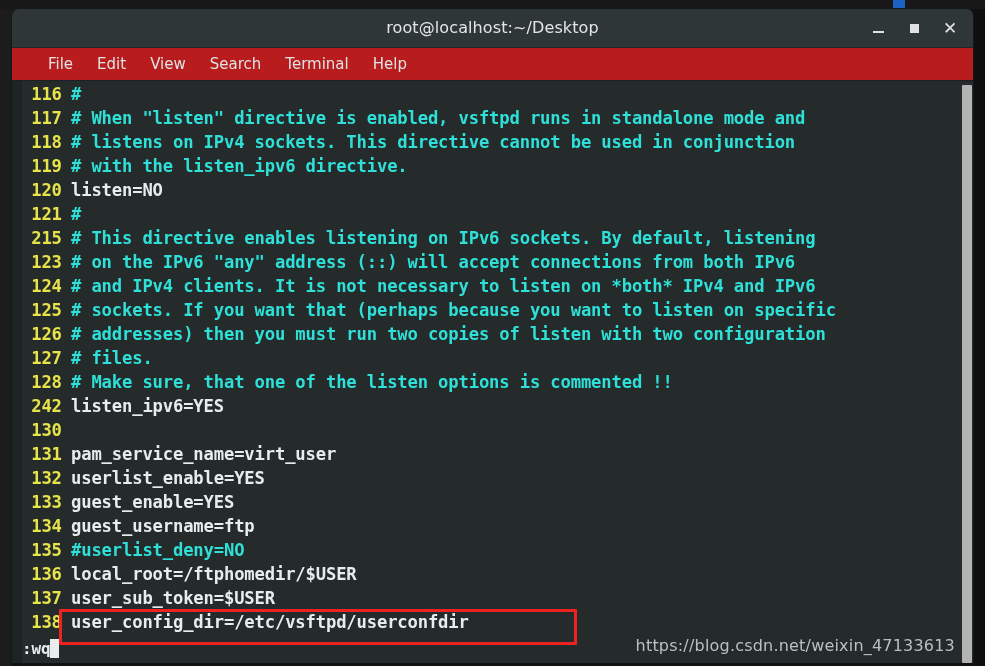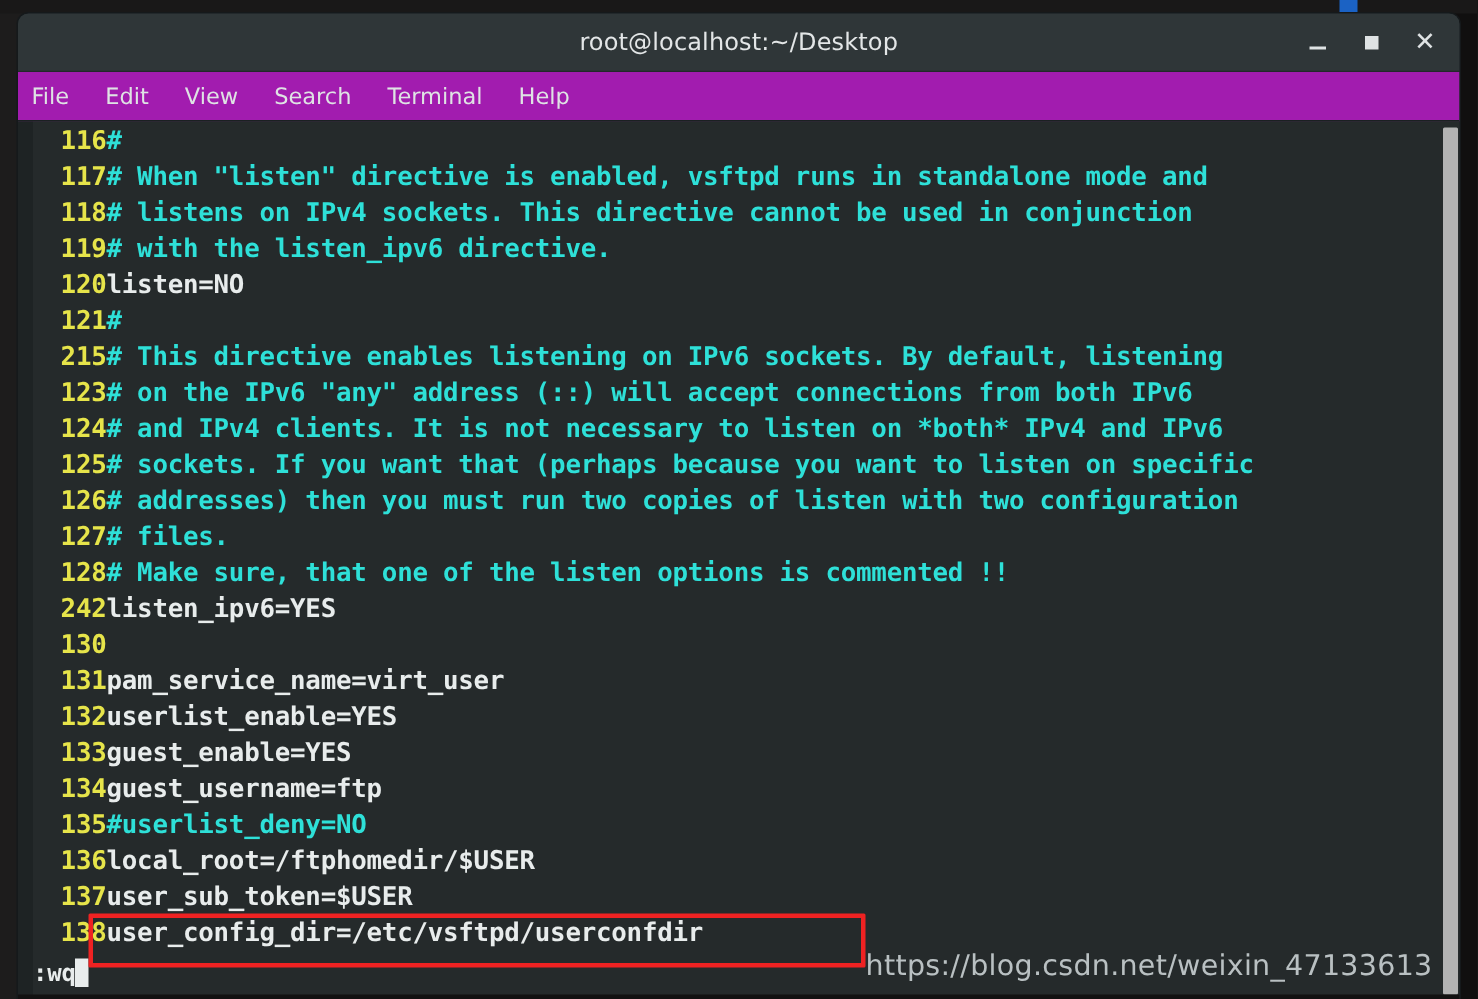"File" .menubar { background: #a21caf -> #b91c1c; padding-left: 0 -> 27px }
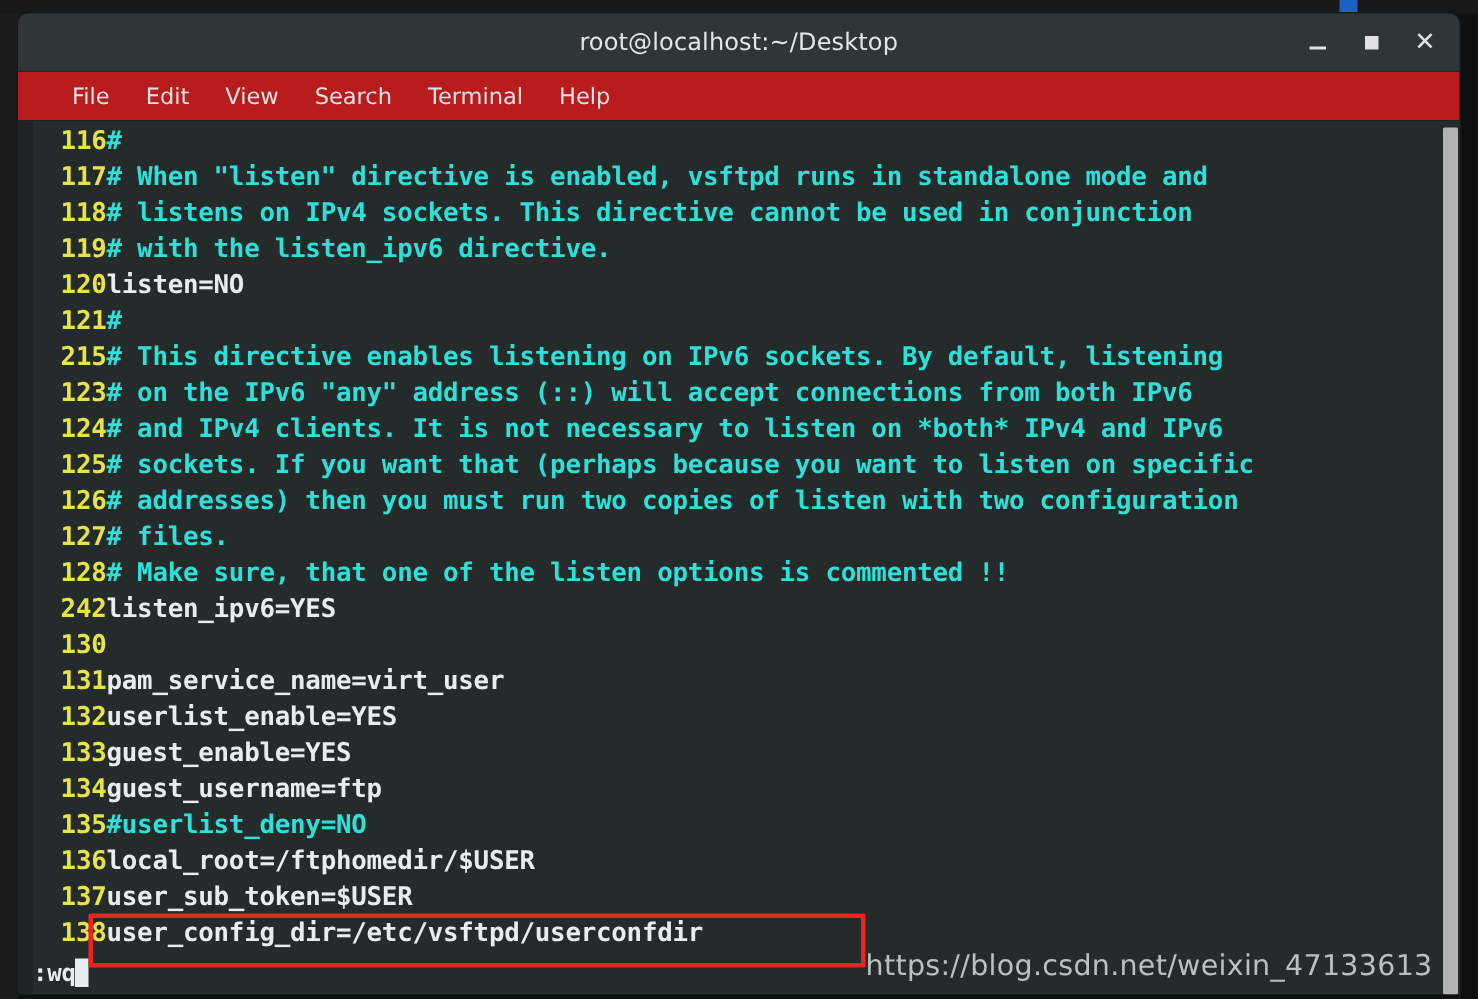"116" .lno { text-align: right -> center }
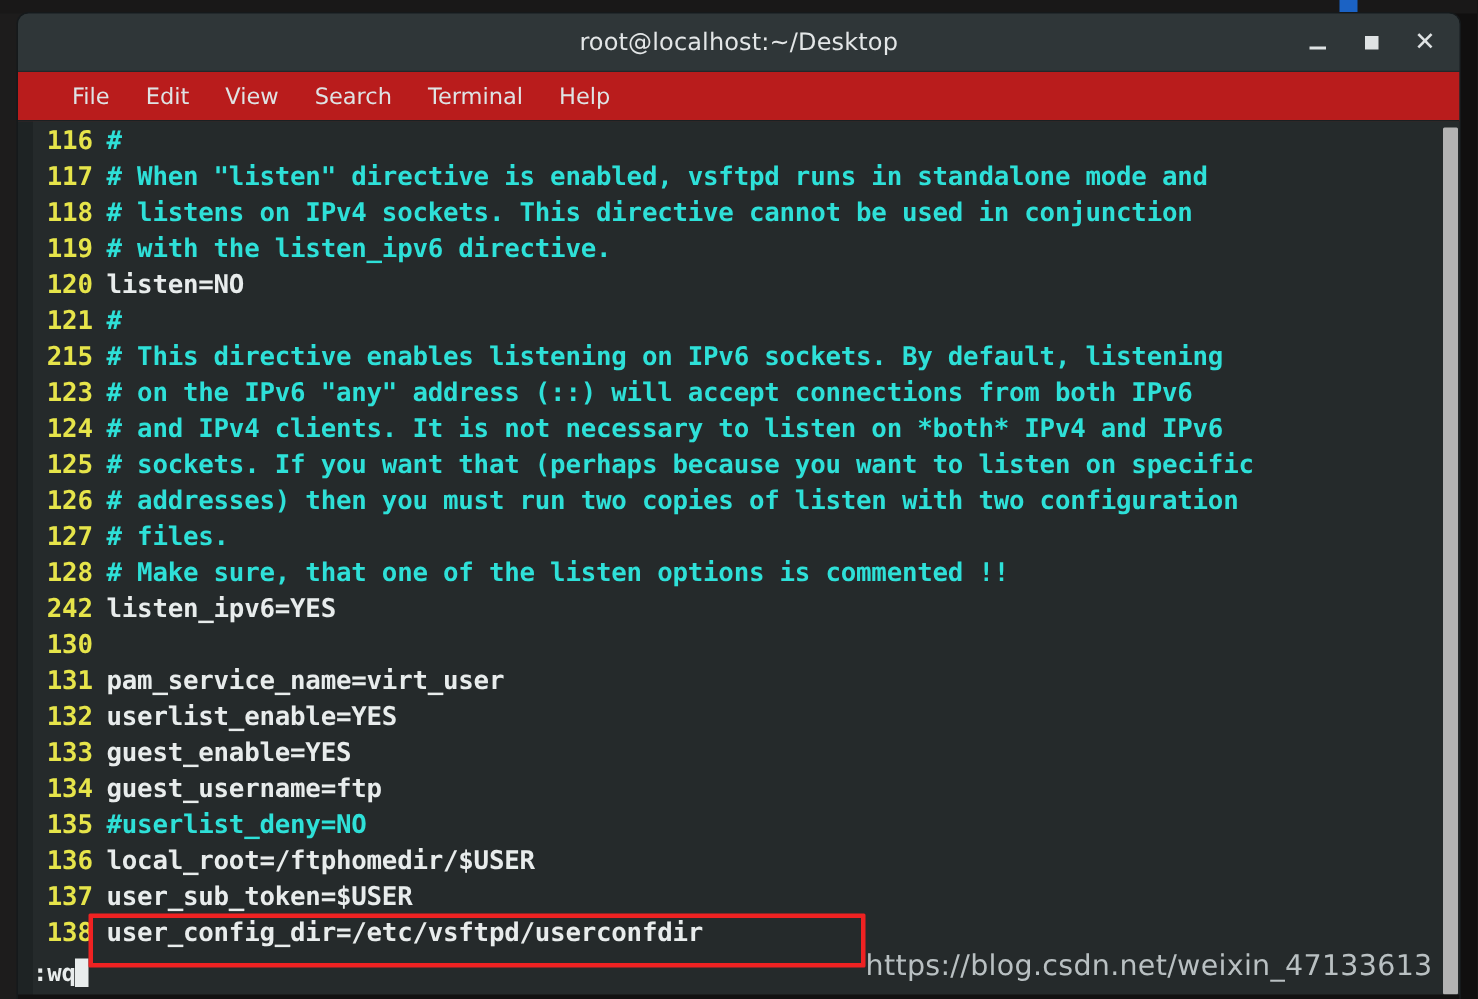"https://blog.csdn.net/weixin_47133613" .watermark { font-size: 19px -> 16px }
